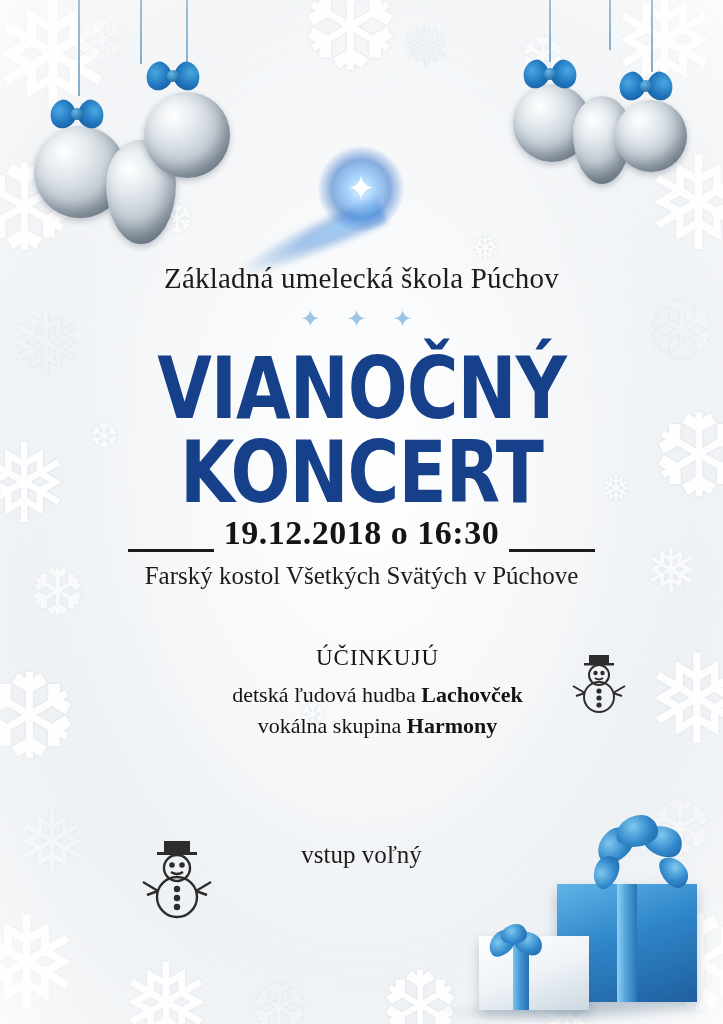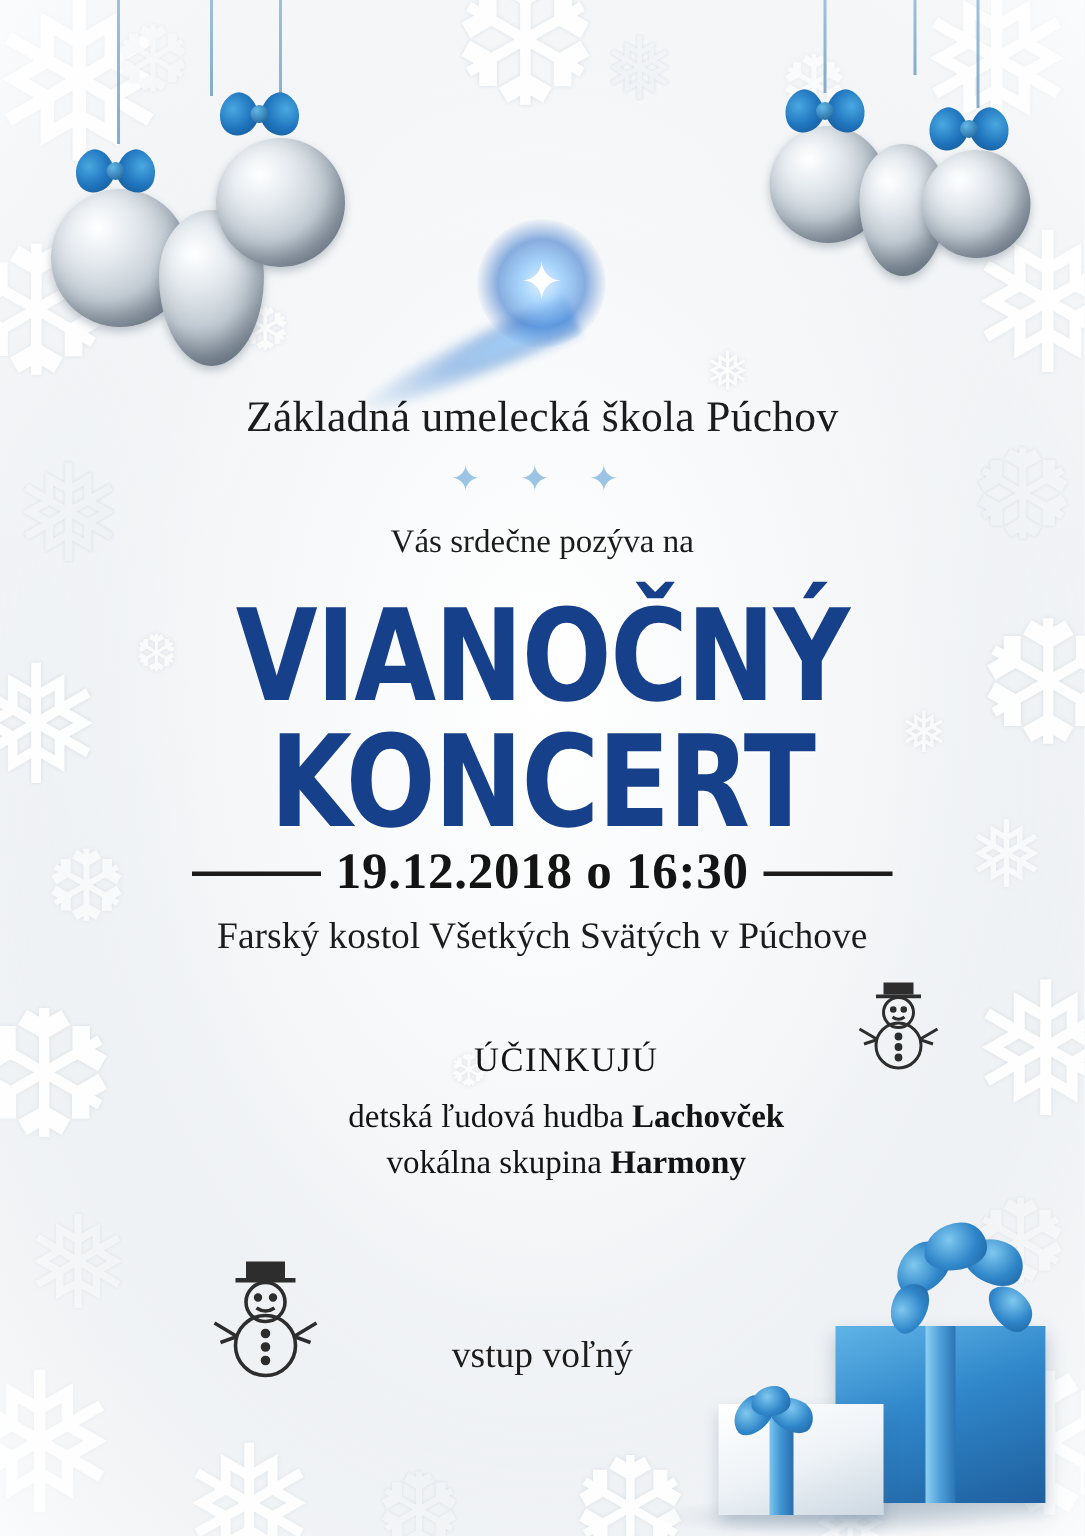"Vás srdečne pozýva na" div.line-invite { html: <div>Vás srdečne pozýva na</div> -> none }
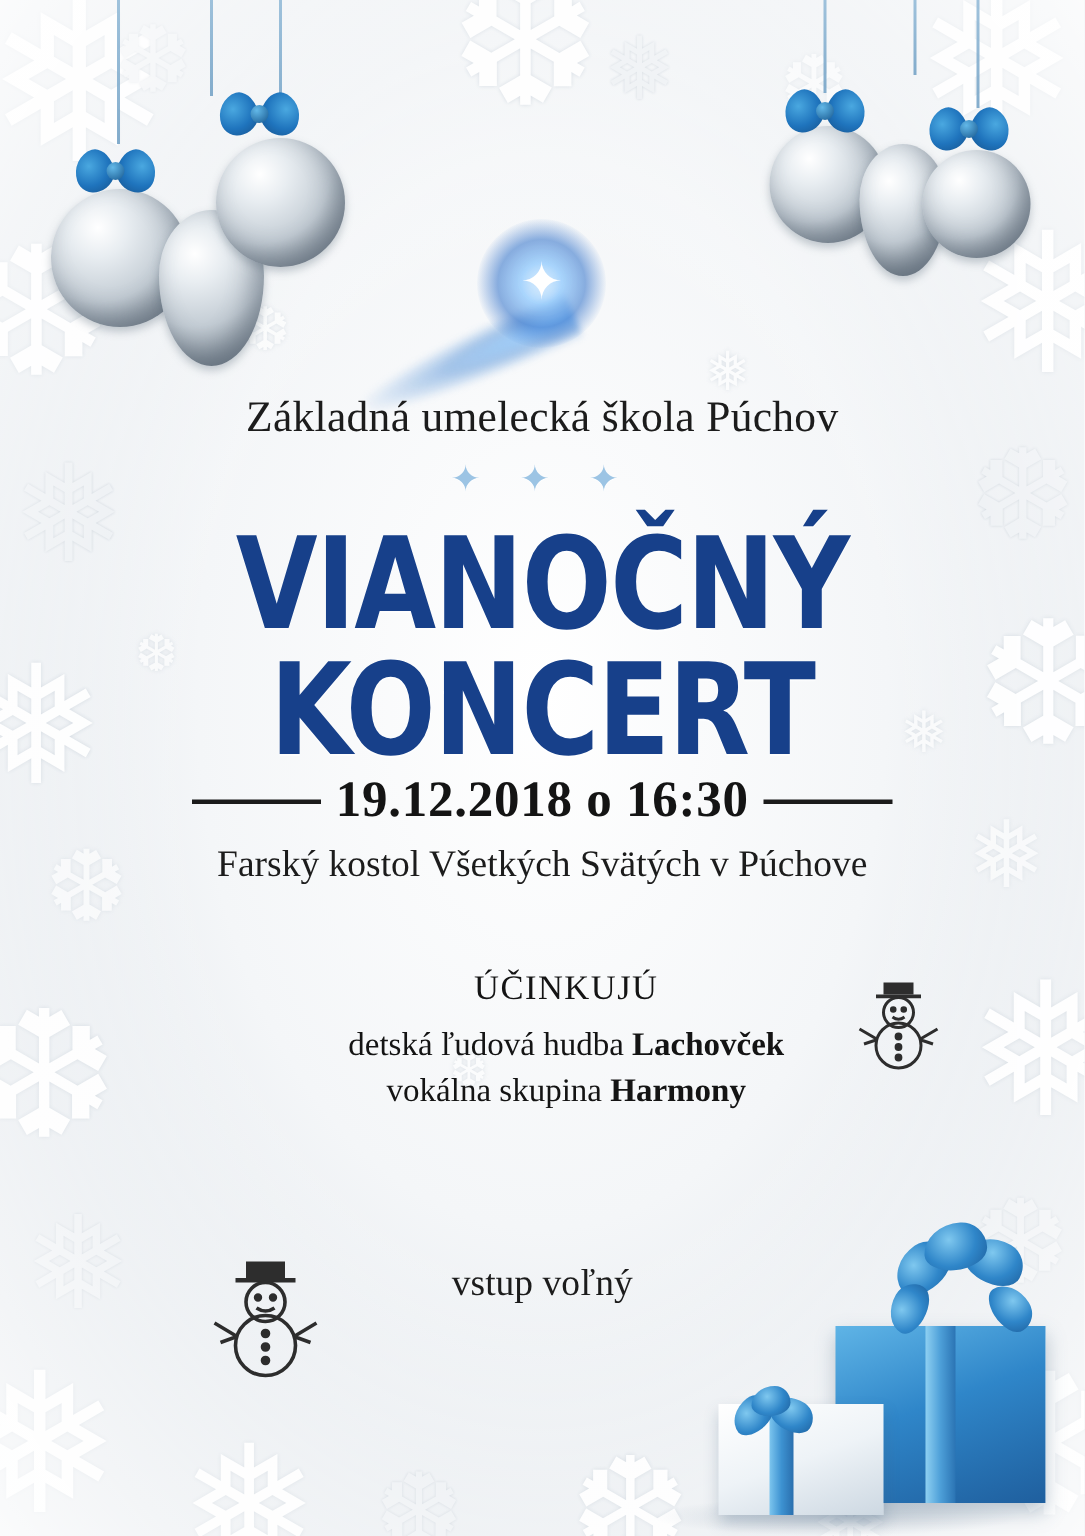"19.12.2018 o 16:30" .date-row { align-items: center -> flex-end }
